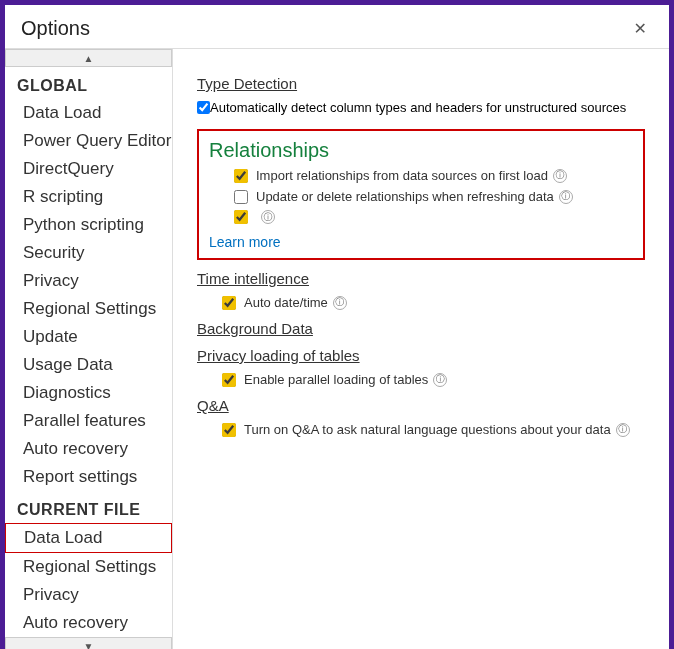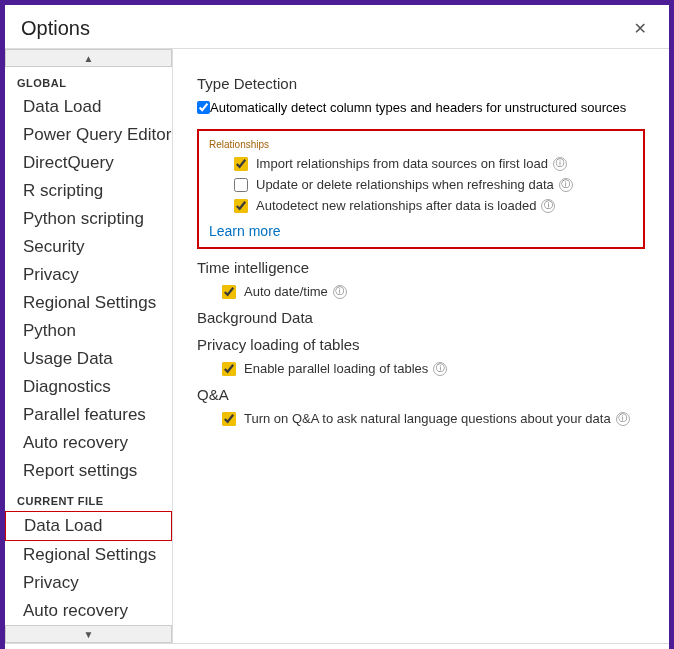"GLOBAL" .section-label { font-size: 11px -> 16px }
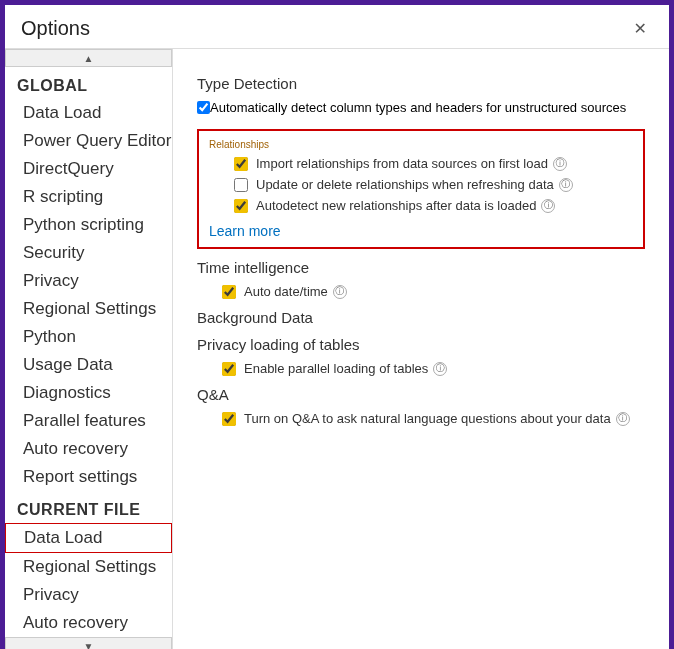"Type Detection" .section-title { text-decoration: none -> underline }
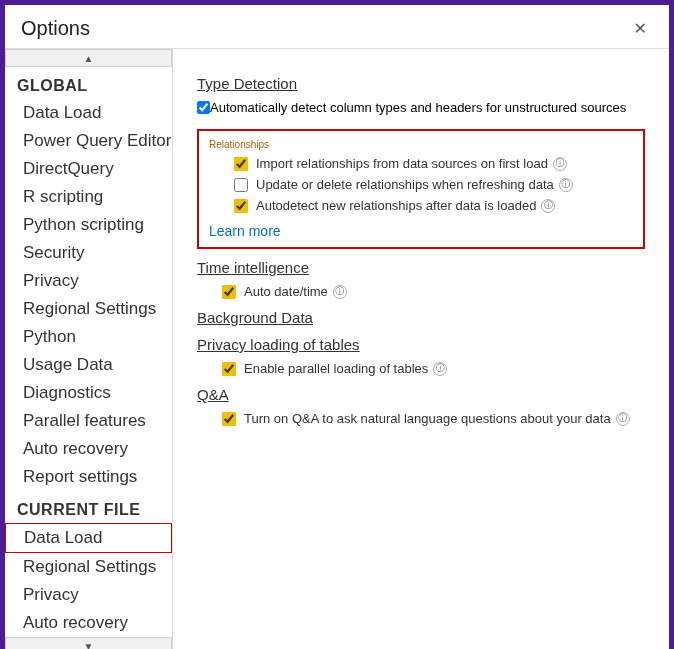"Relationships" .subsection-title { color: #a16207 -> #15803d; font-size: 10px -> 20px }
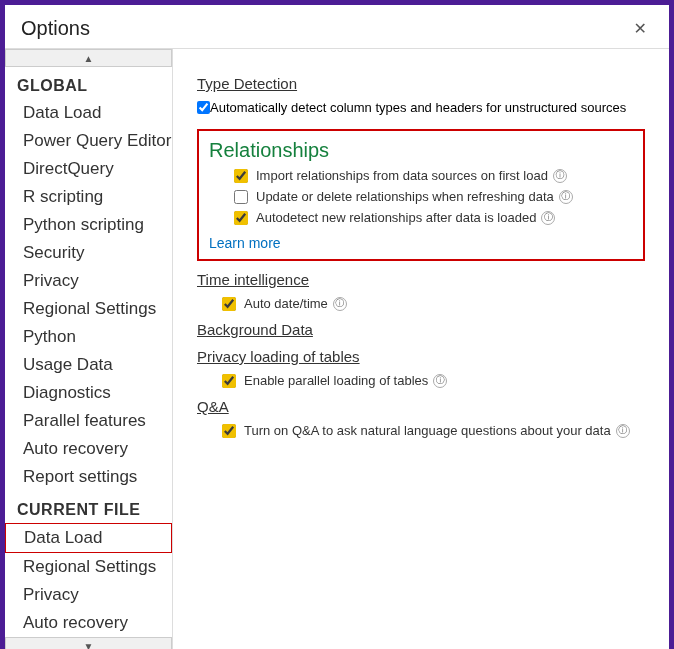"Autodetect new relationships after data" span { html: <span>Autodetect new relationships after data is loaded</span> -> none }
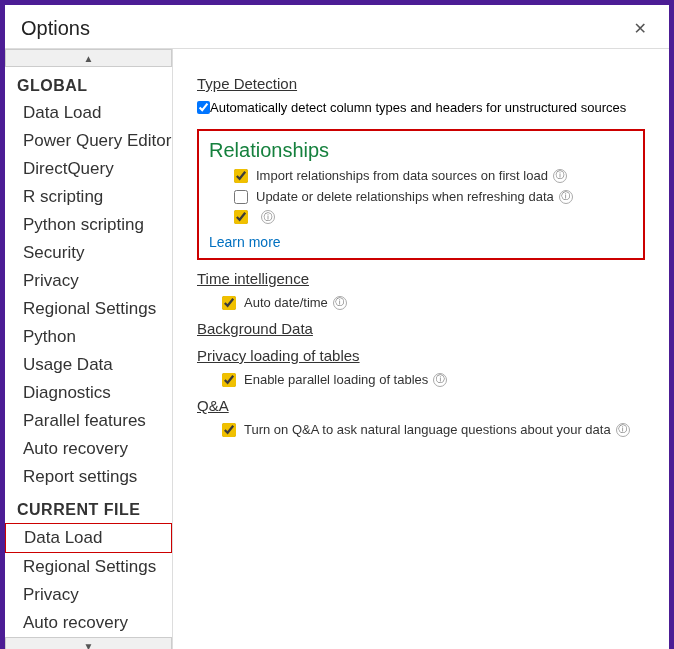"Python" div.nav-item { text: Python -> Update }
